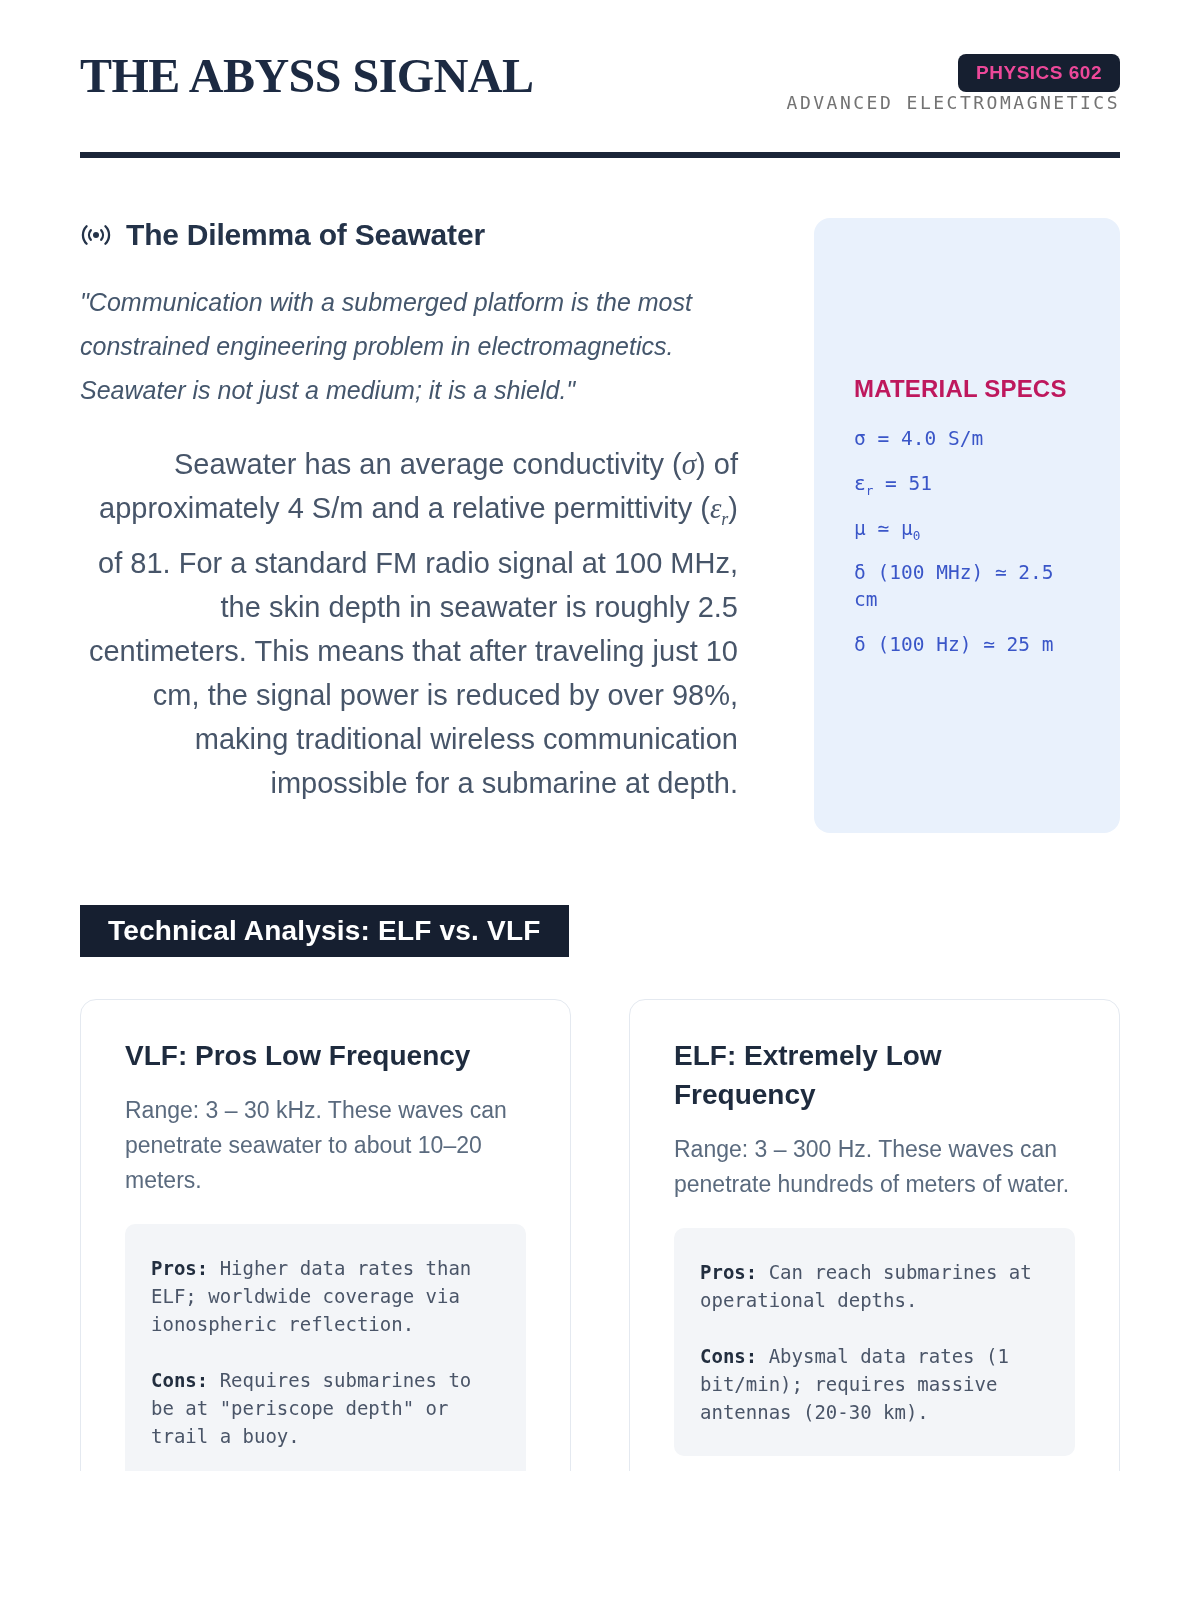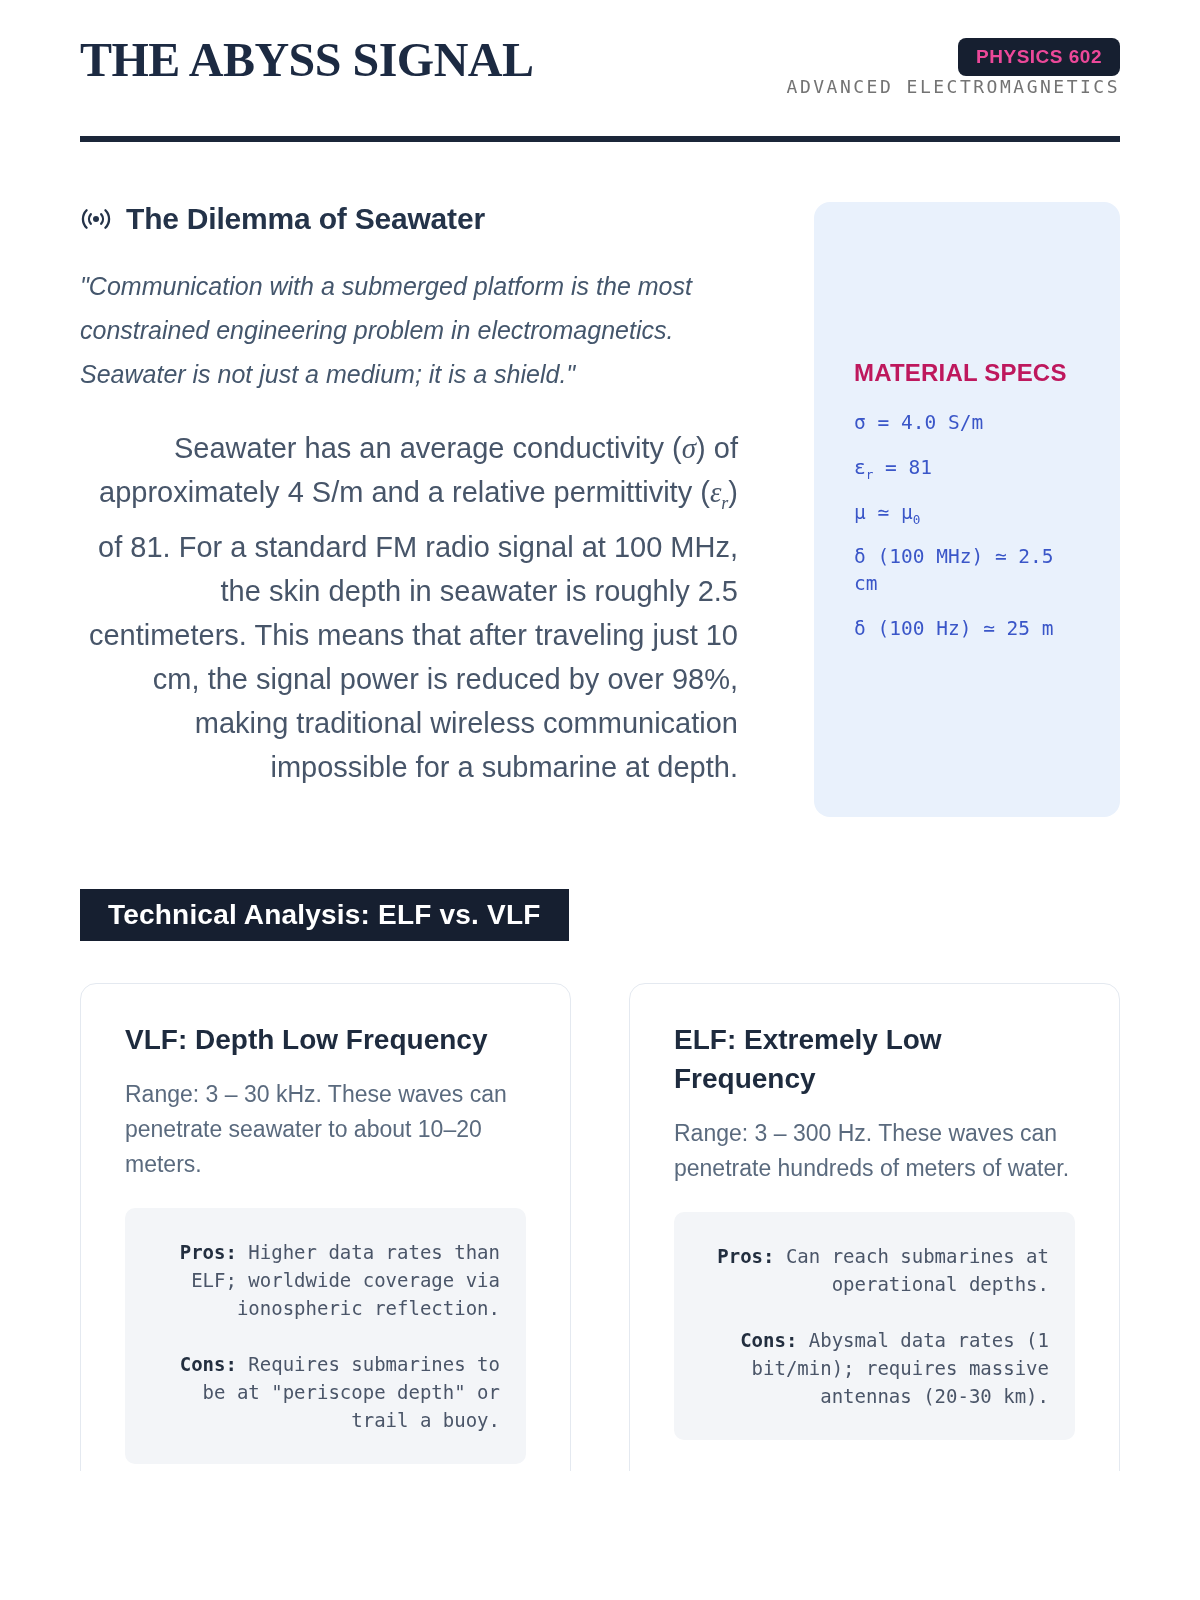"THE ABYSS SIGNAL" .page { padding: 36px 80px 0 -> 52px 80px 0 }
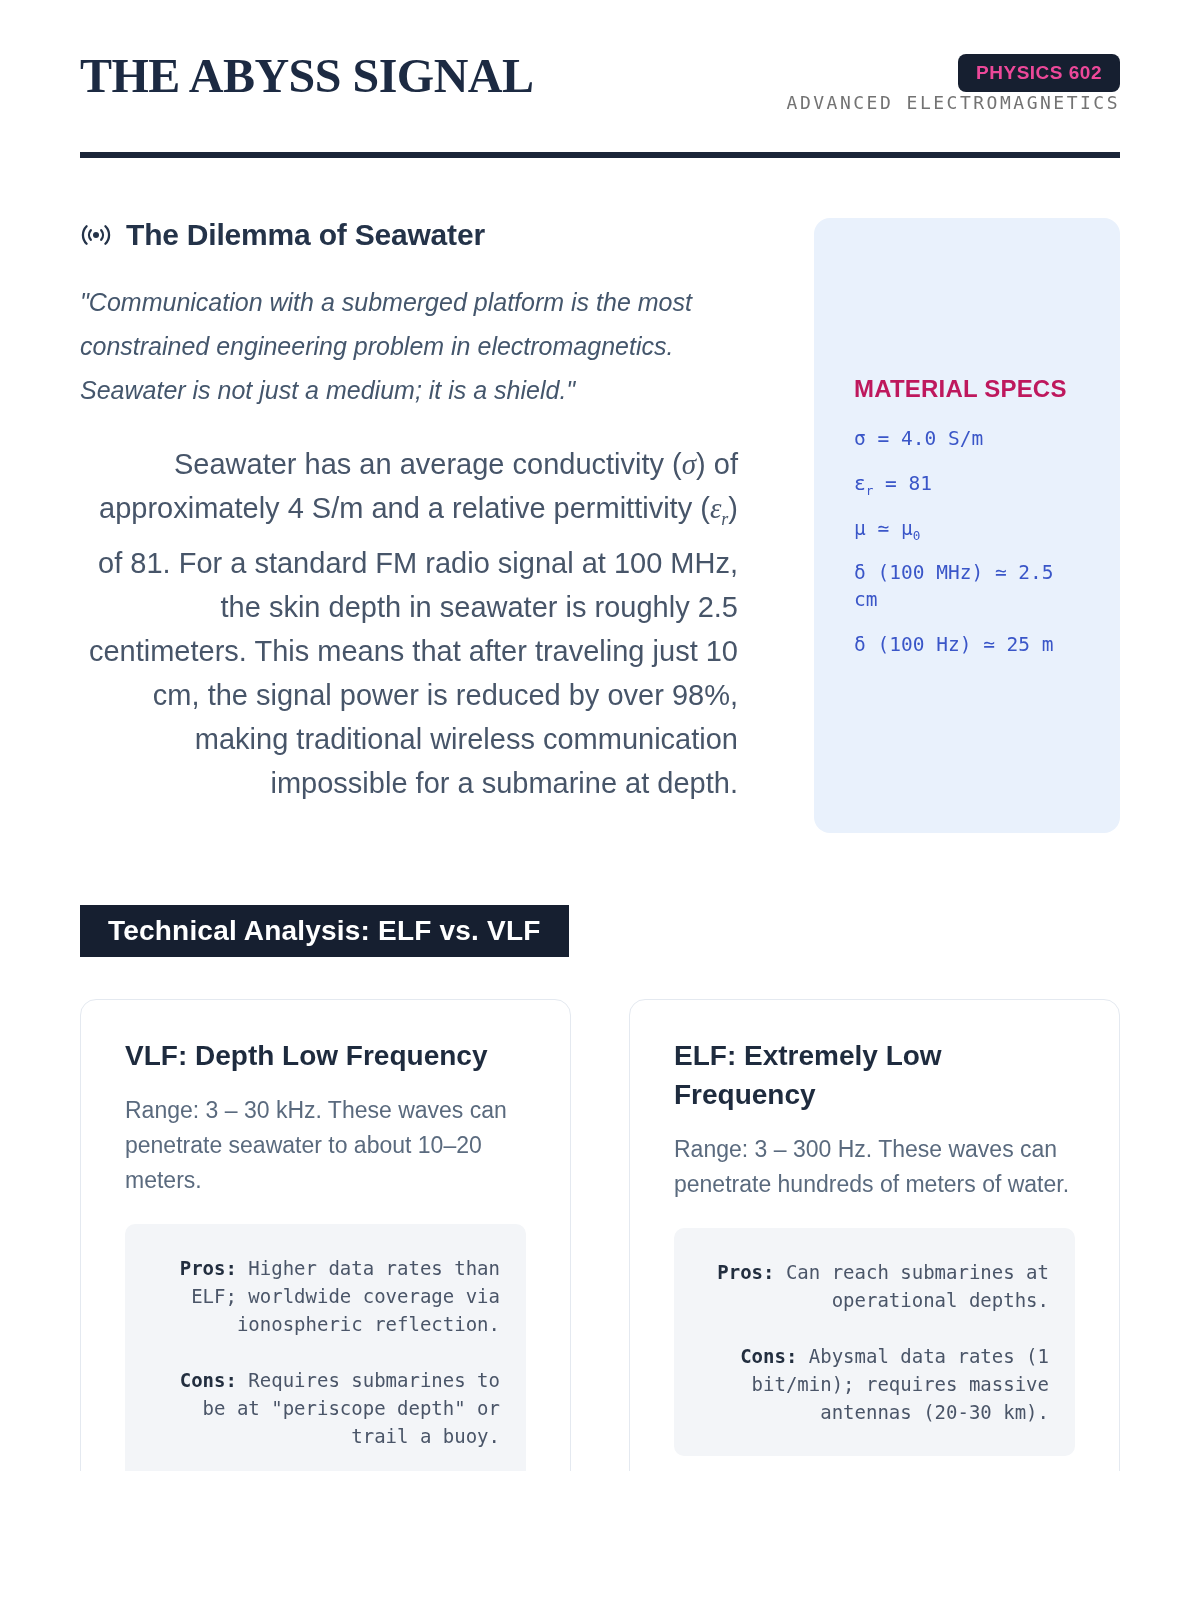"= 81" span { text: 81 -> 51 }
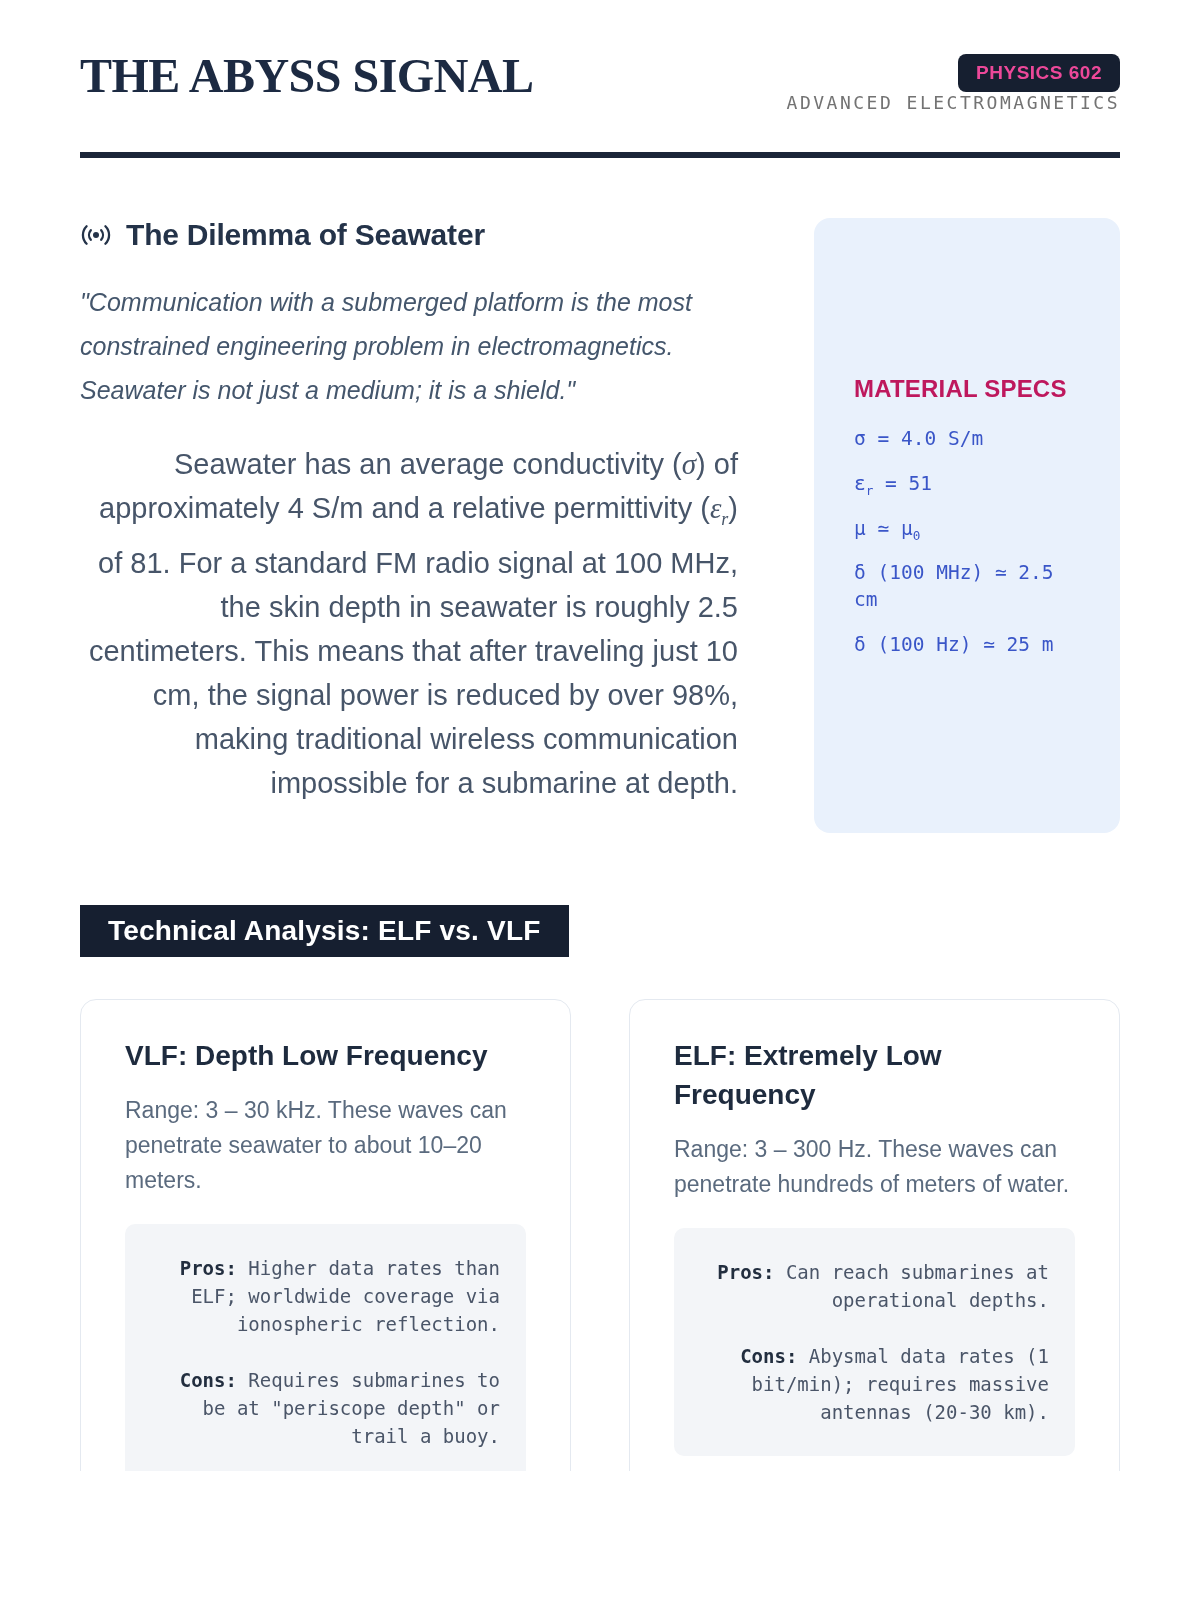"VLF: Depth Low Frequency" h3.card-title { text: Depth -> Pros }
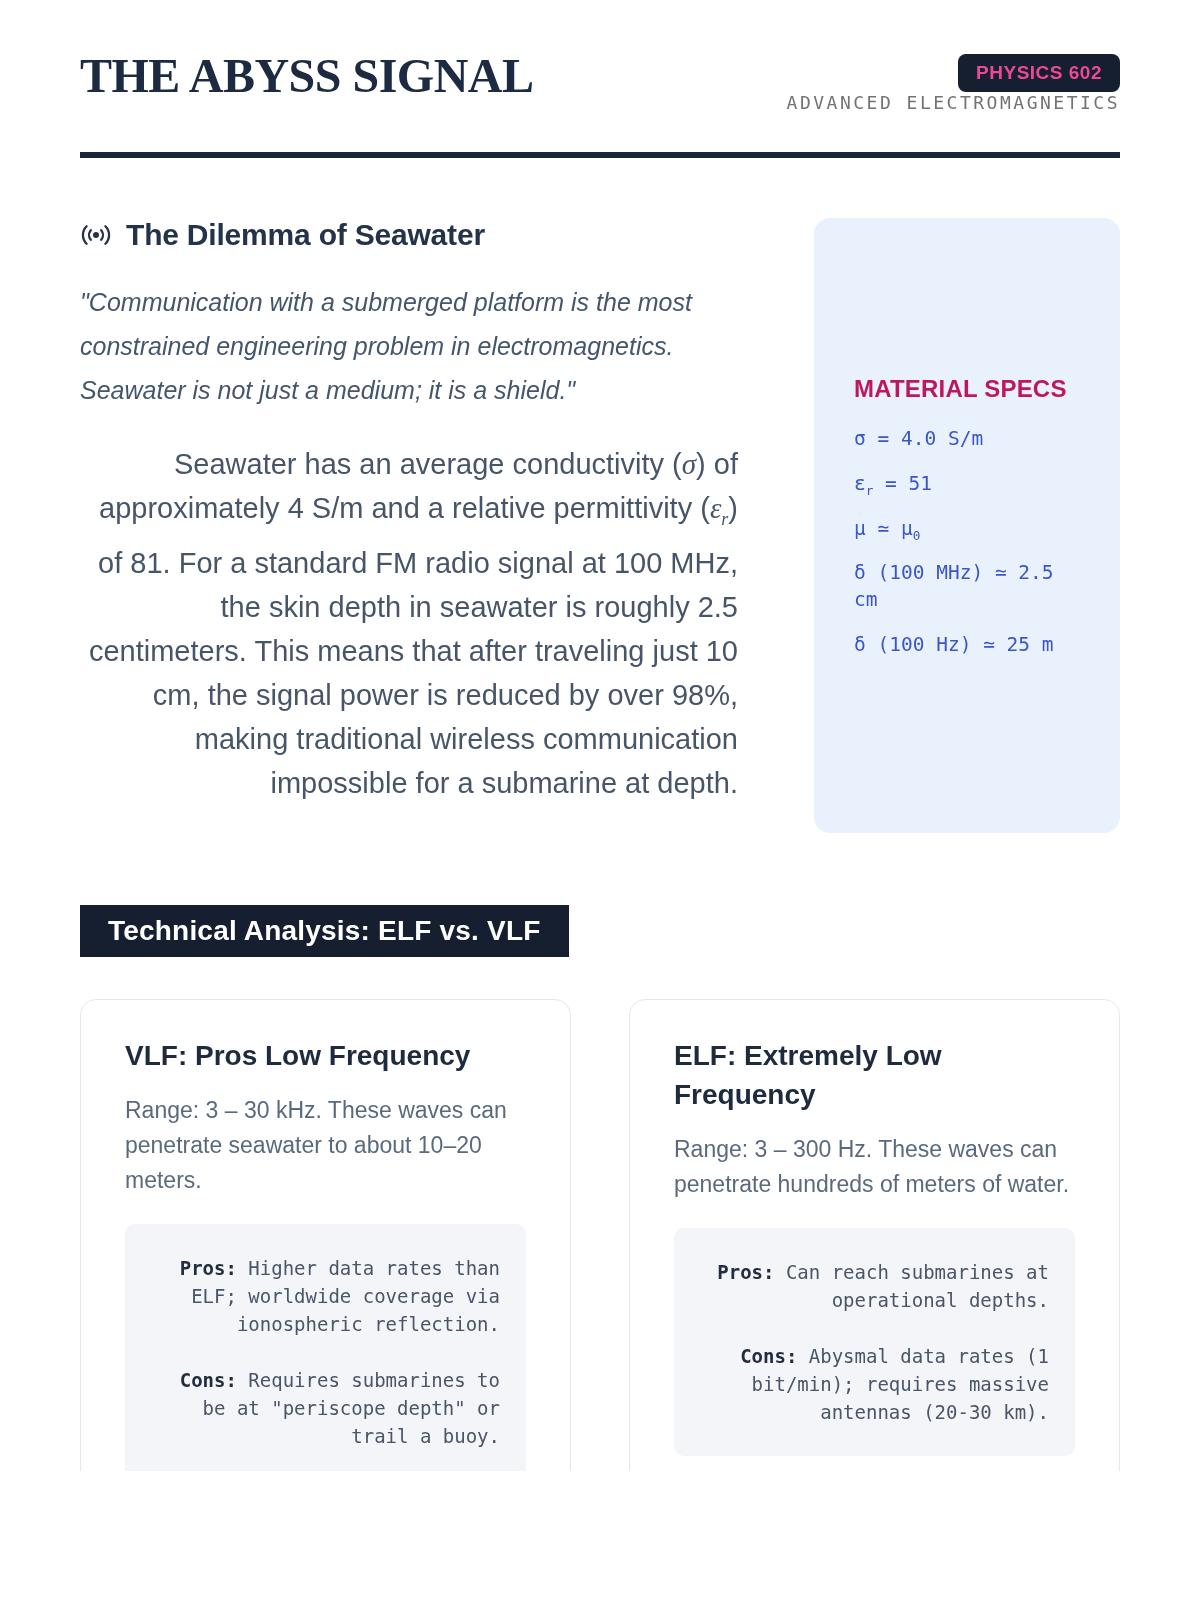"Pros: Higher data rates than" .procon { text-align: right -> none }
